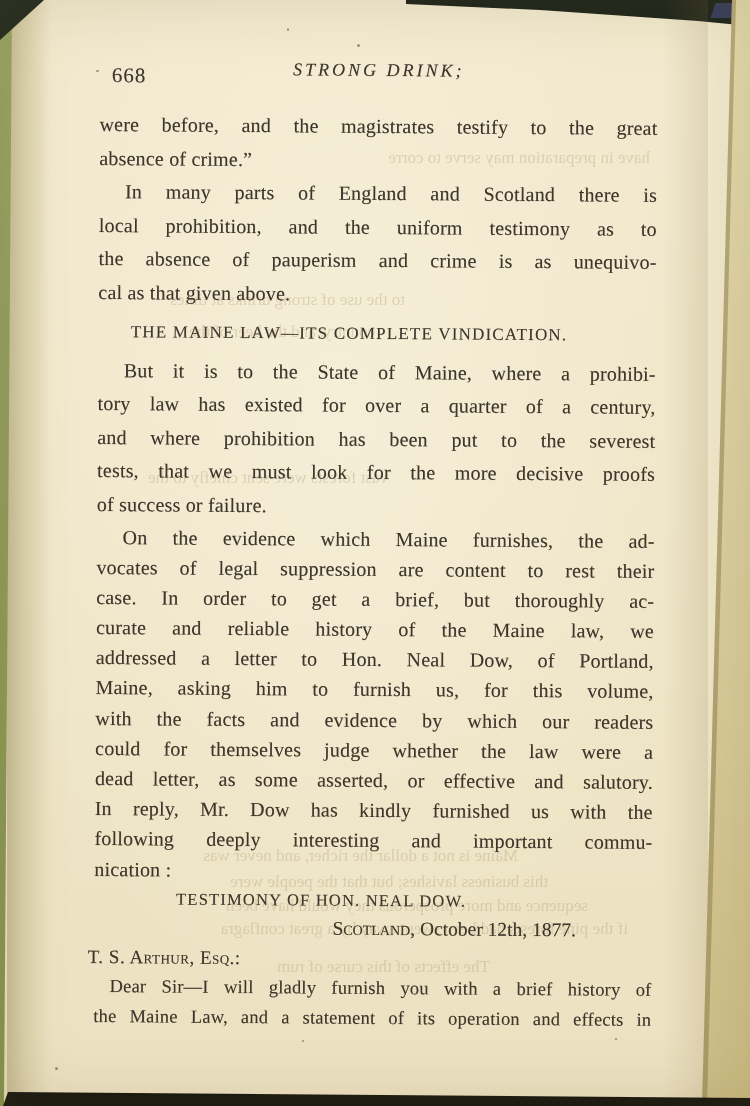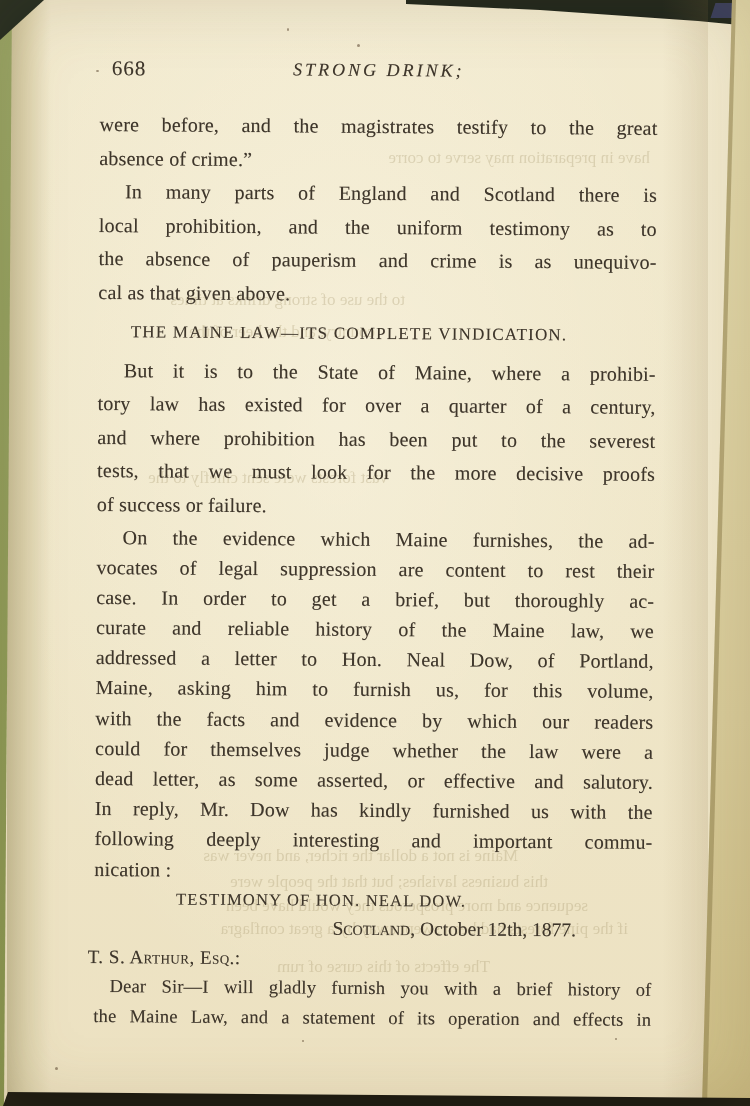"668" .hdr-num { top: 0 -> 7px }
